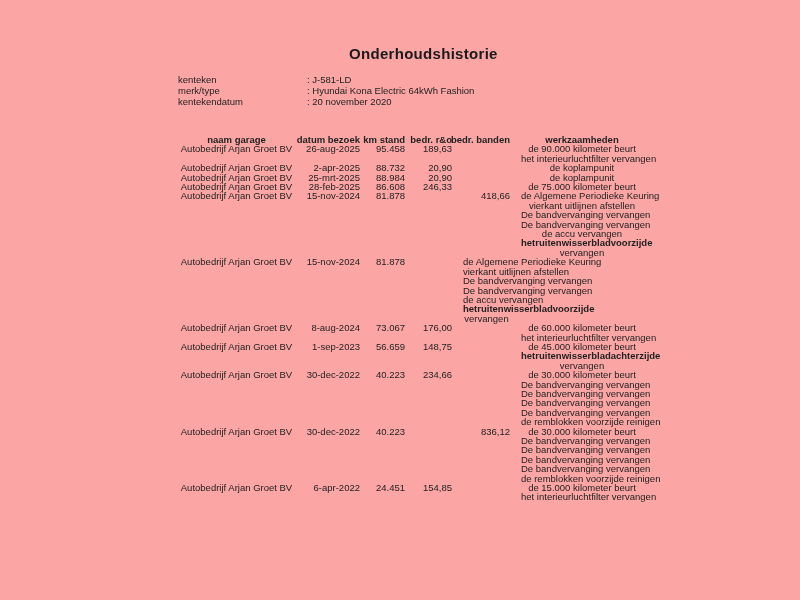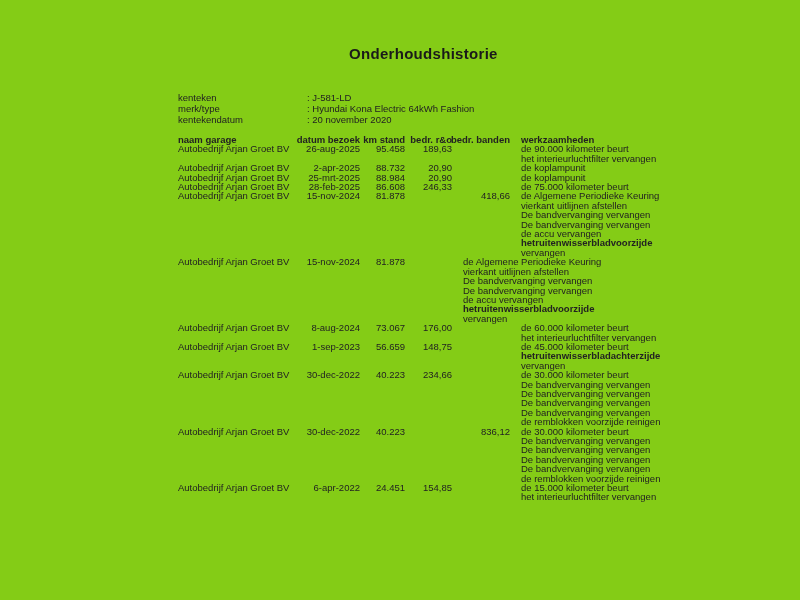"Onderhoudshistorie" .page { background: #84cc16 -> #fca5a5 }
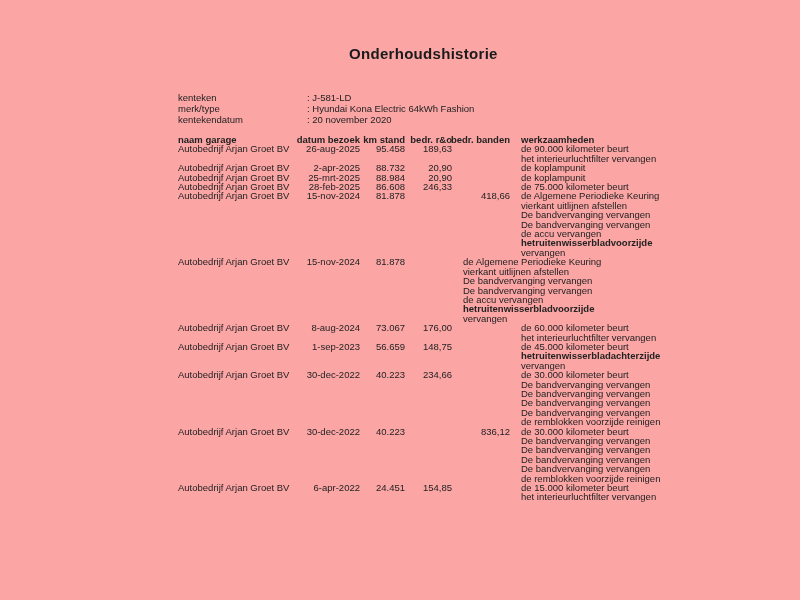"kenteken : J-581-LD" .info { top: 92px -> 74px }
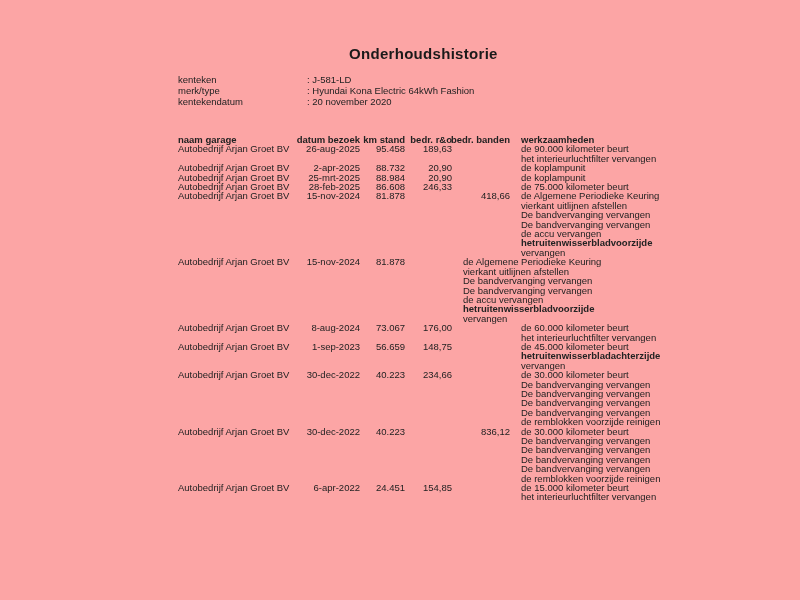"naam garage" .table { text-align: none -> center }
